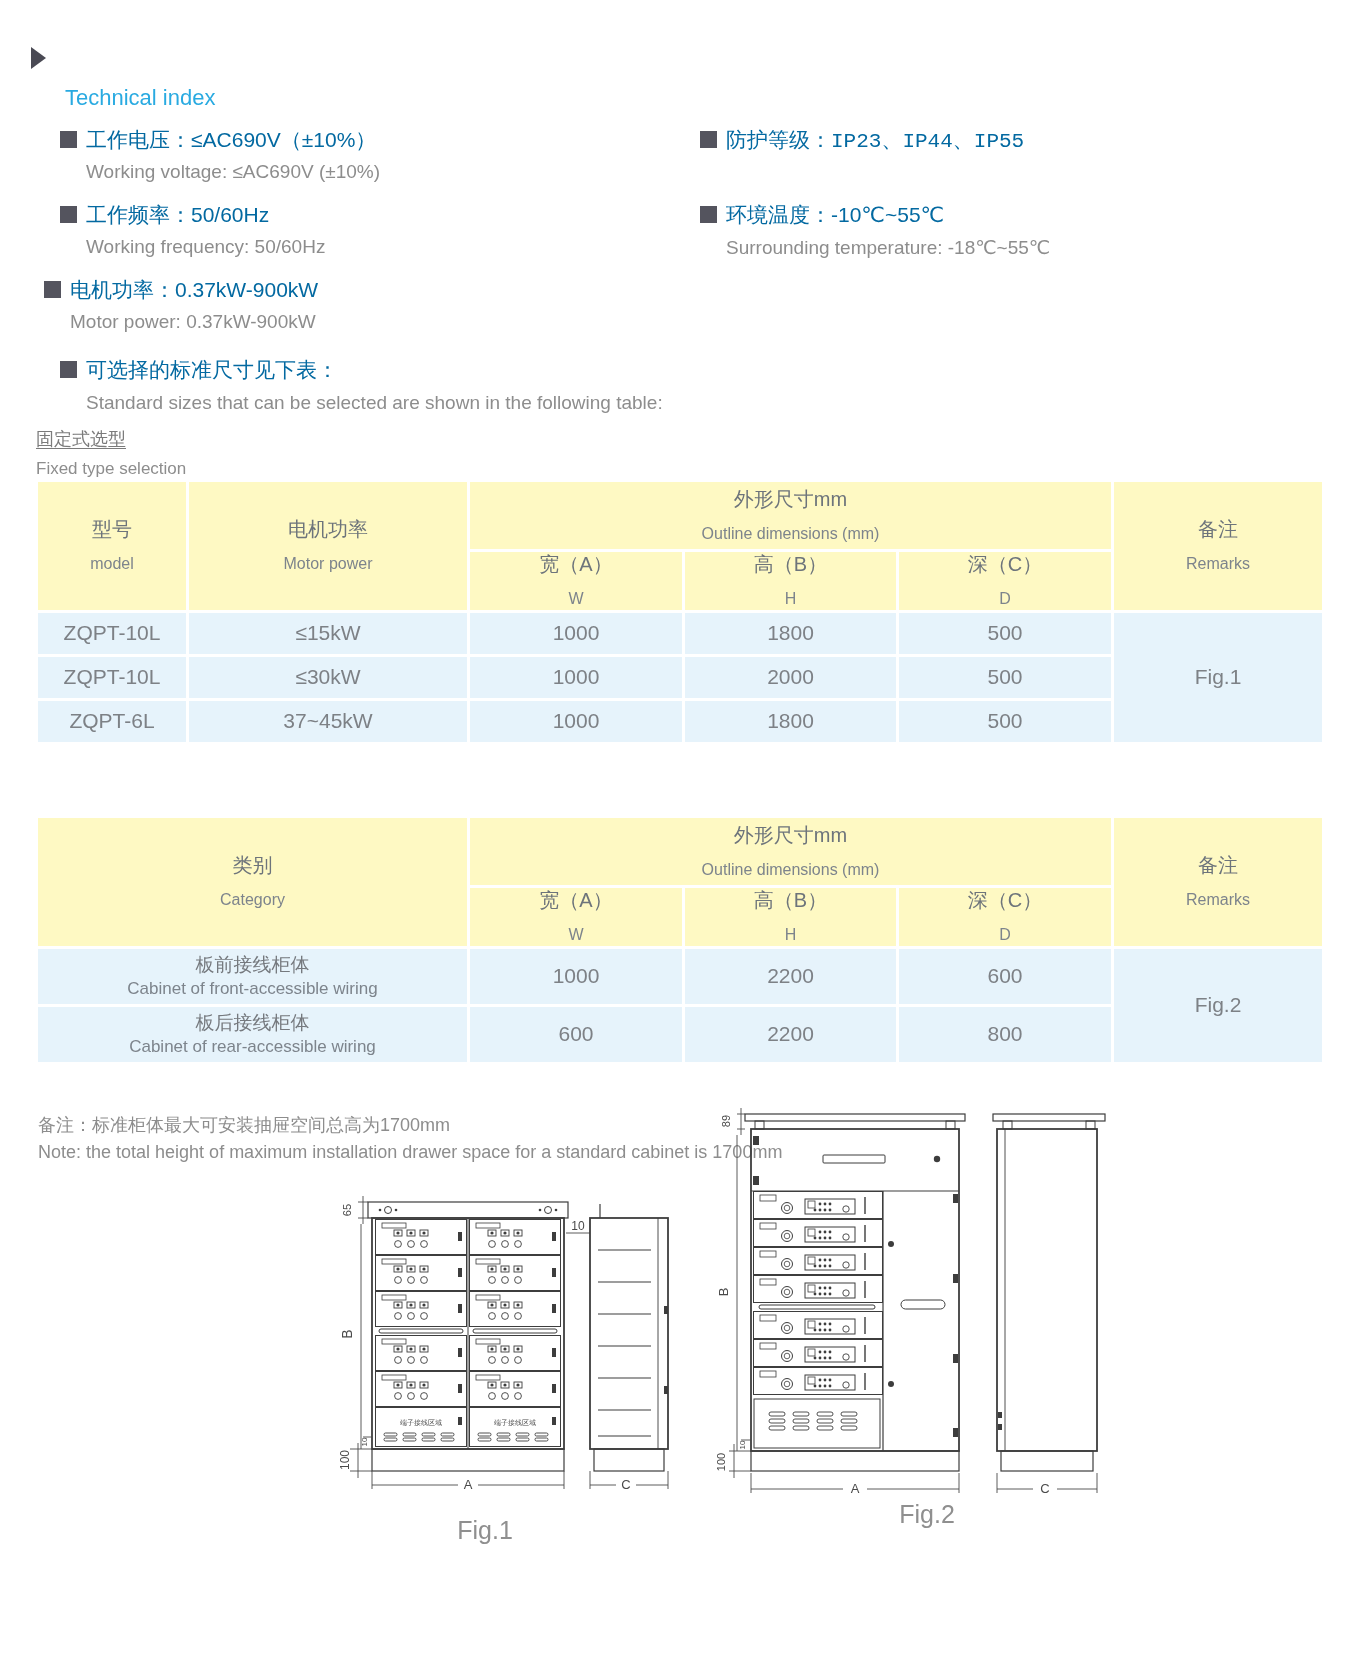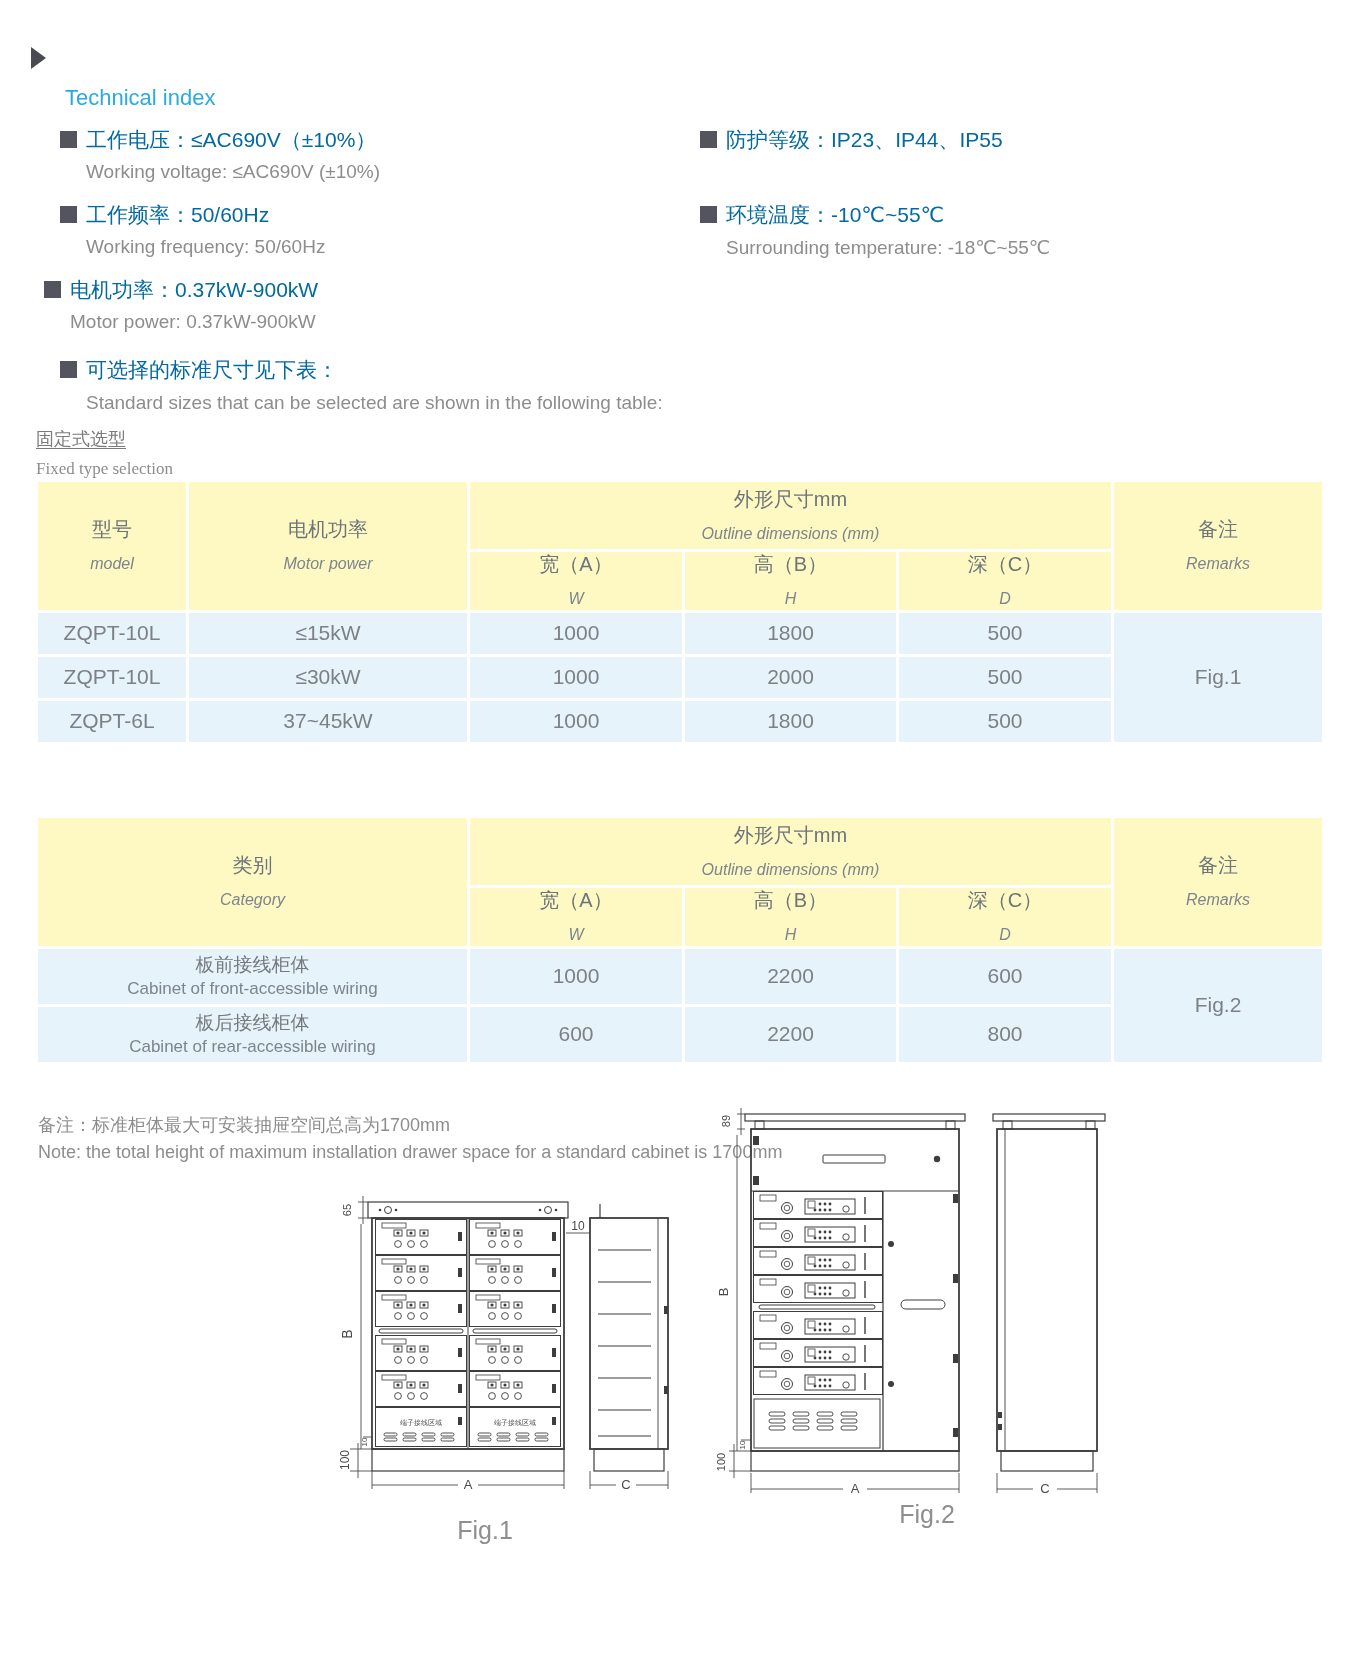"防护等级：IP23、IP44、IP55" div.spec-item { font-family: none -> Liberation Mono, monospace }
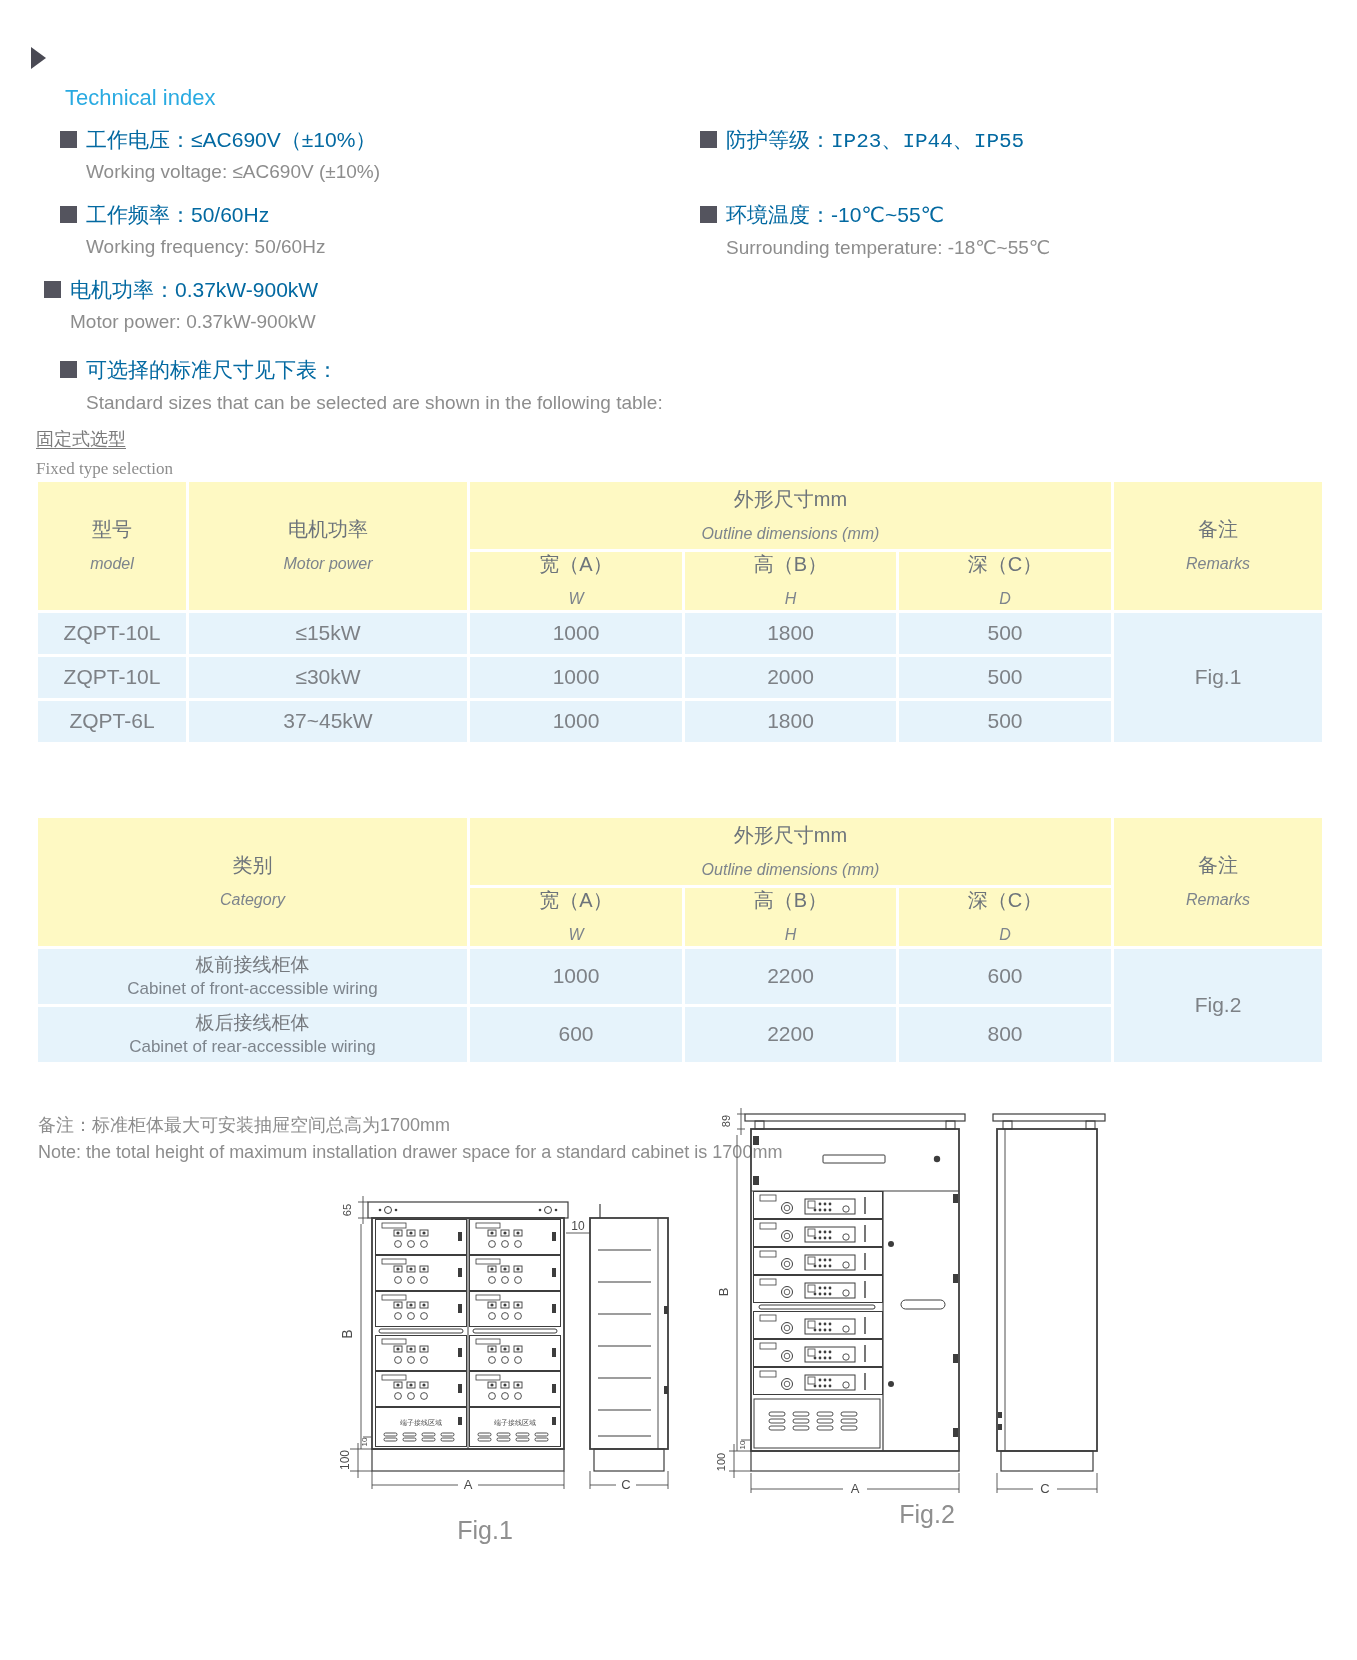"固定式选型" .abs { font-family: Liberation Serif, serif -> none }
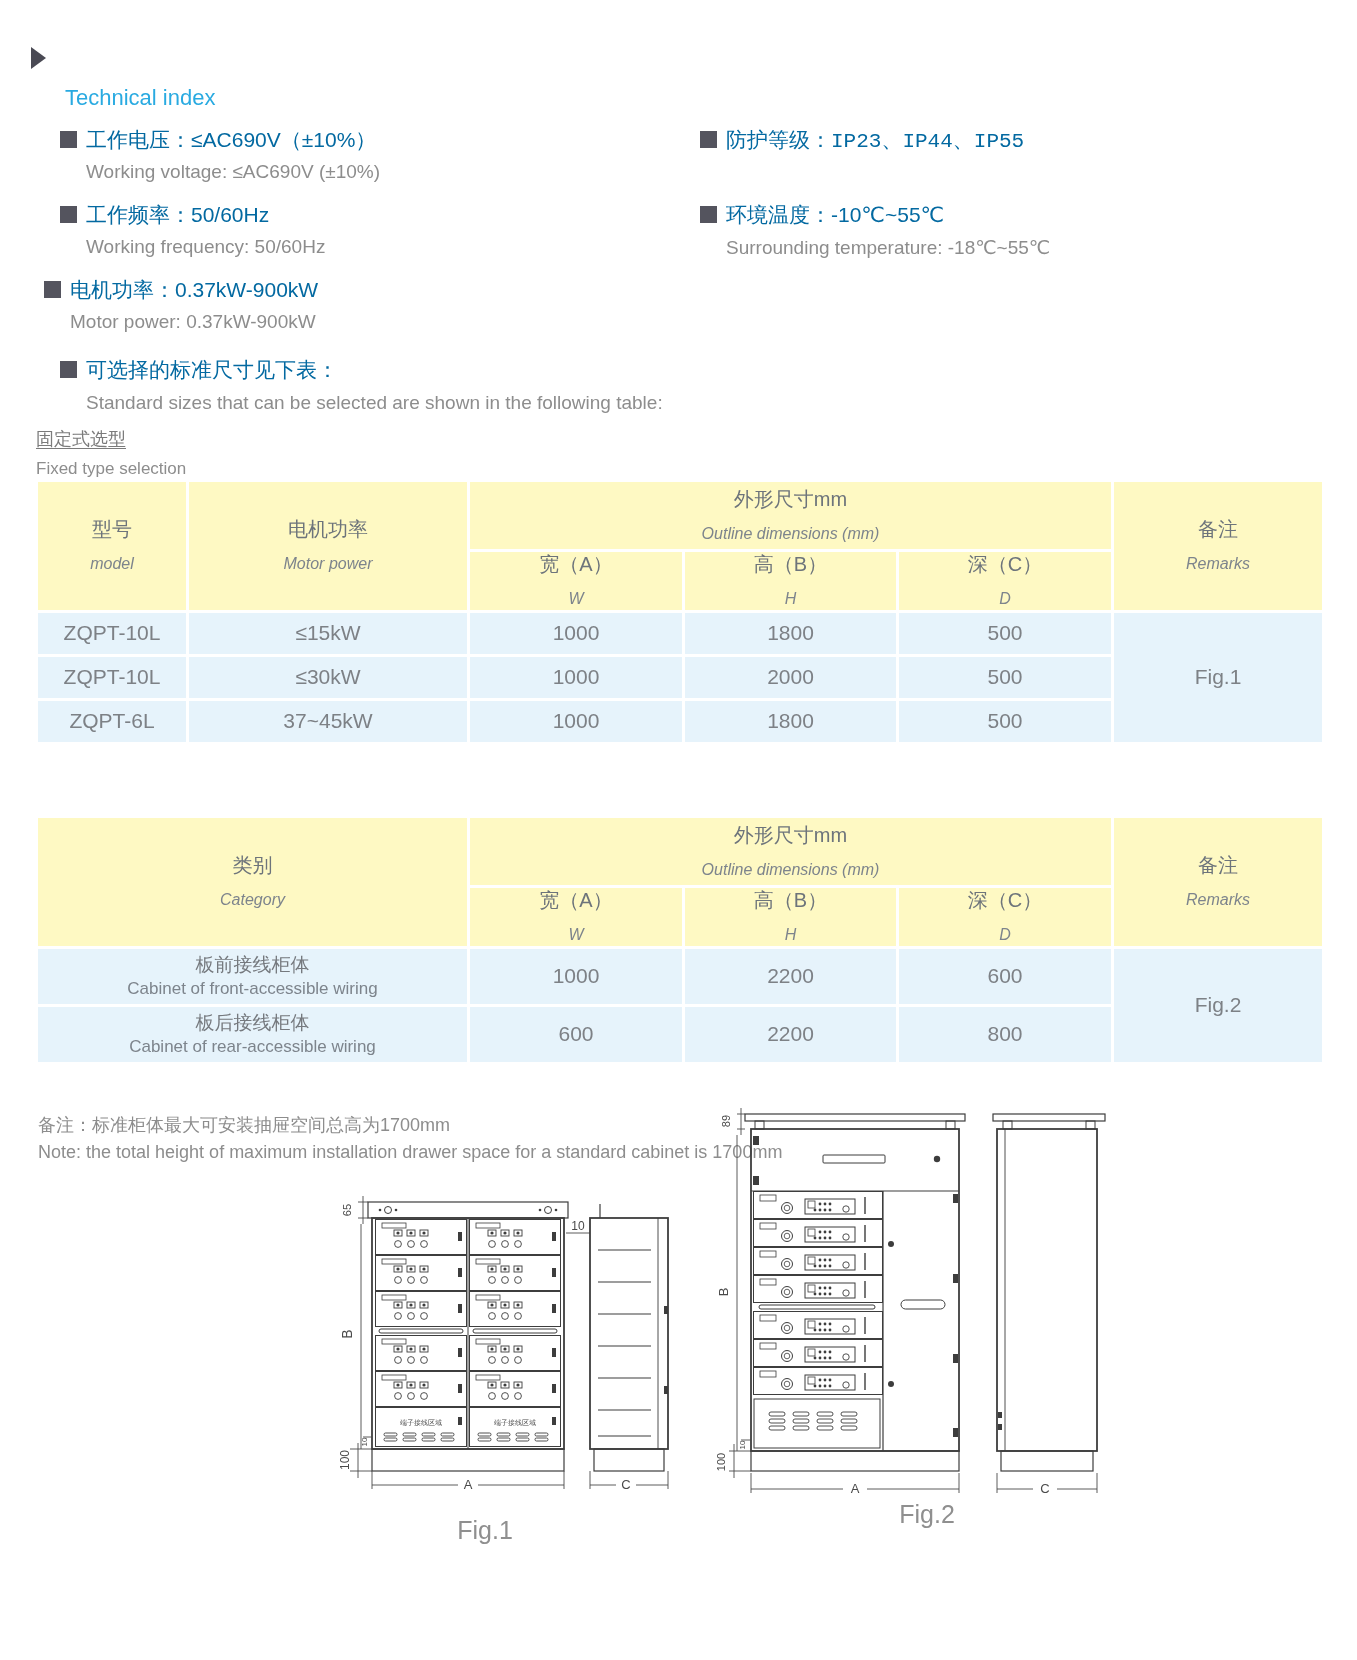"Outline dimensions (mm)" .hen { font-style: italic -> none }
